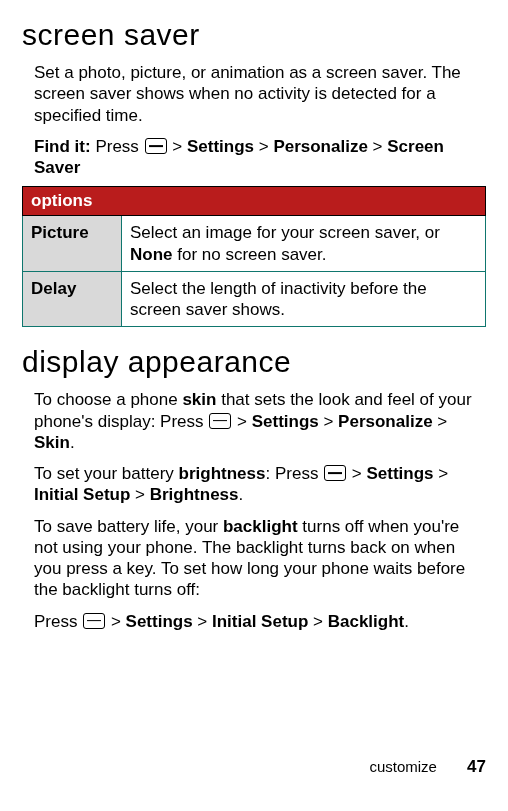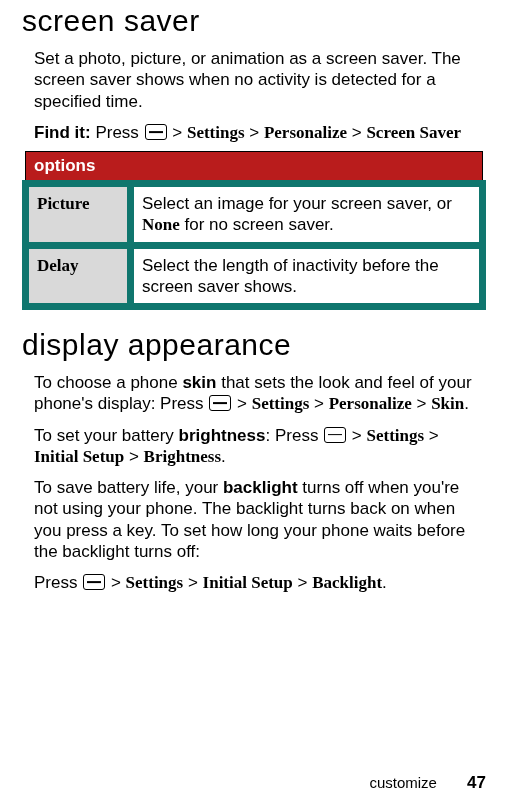"screen saver" .page { padding: 4px 22px 0 22px -> 18px 22px 0 22px }
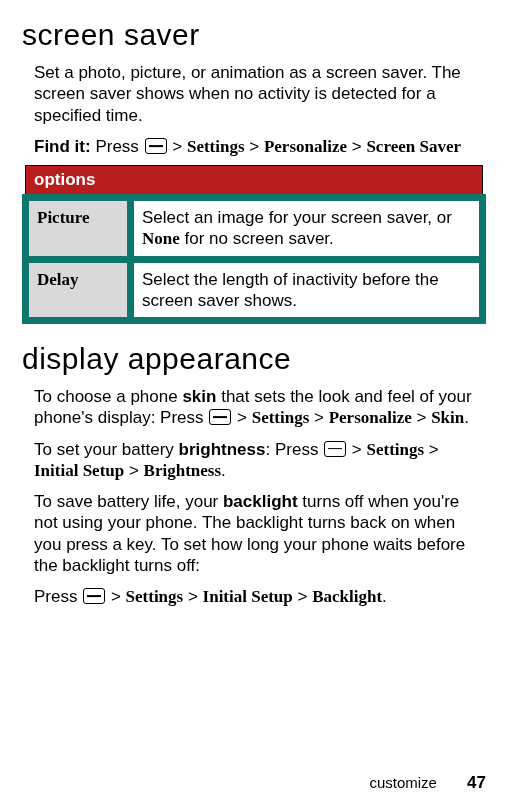"Settings" .condensed-bold { font-family: Liberation Serif, serif -> Liberation Sans, sans-serif }
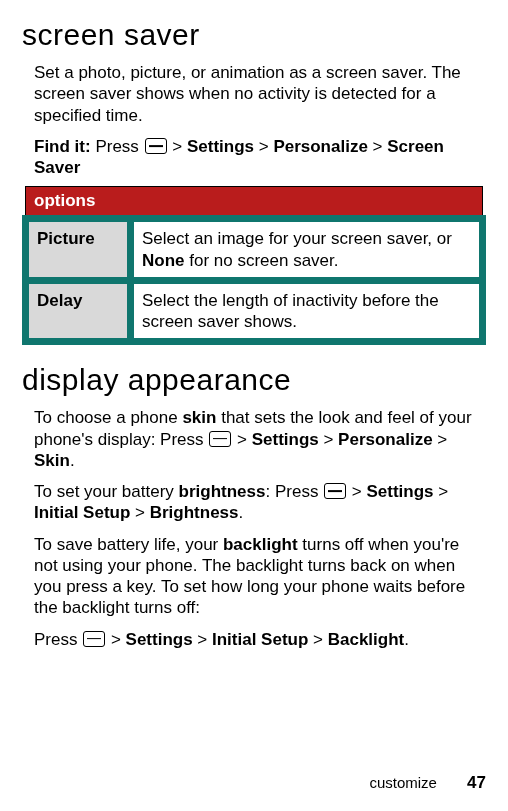"Picture" table.options td { border: 7px solid #0f766e -> 1px solid #0f766e }
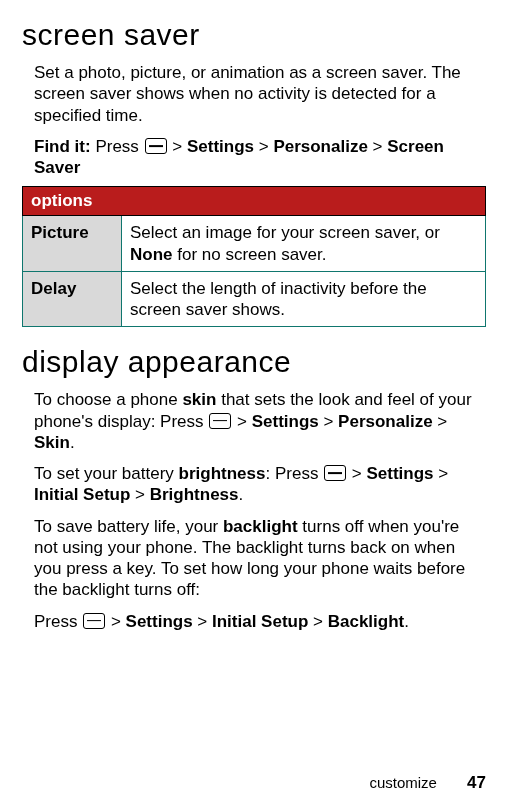"customize 47" .footer { bottom: 18px -> 34px }
